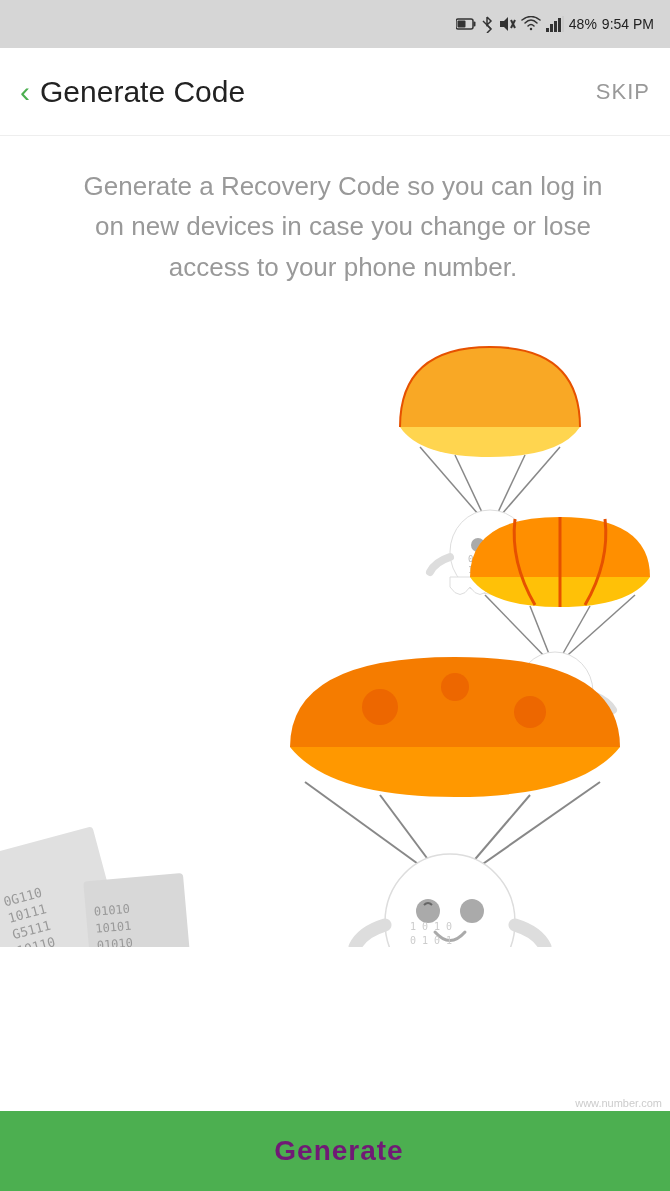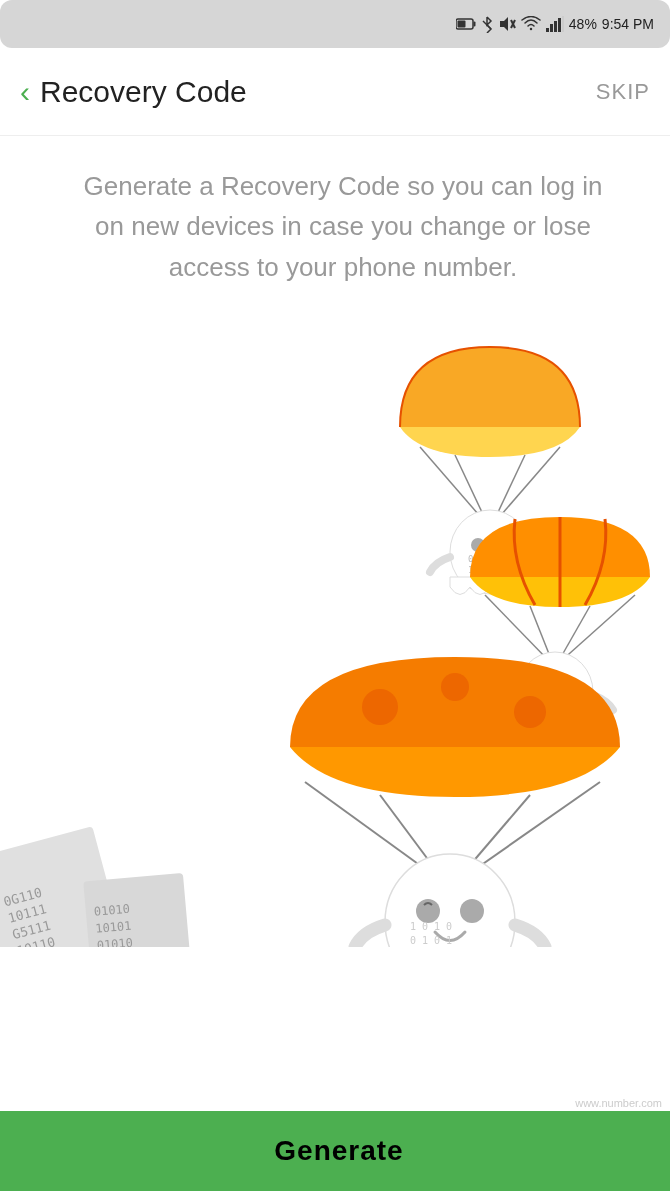"48%" .status-bar { border-radius: 12px -> none }
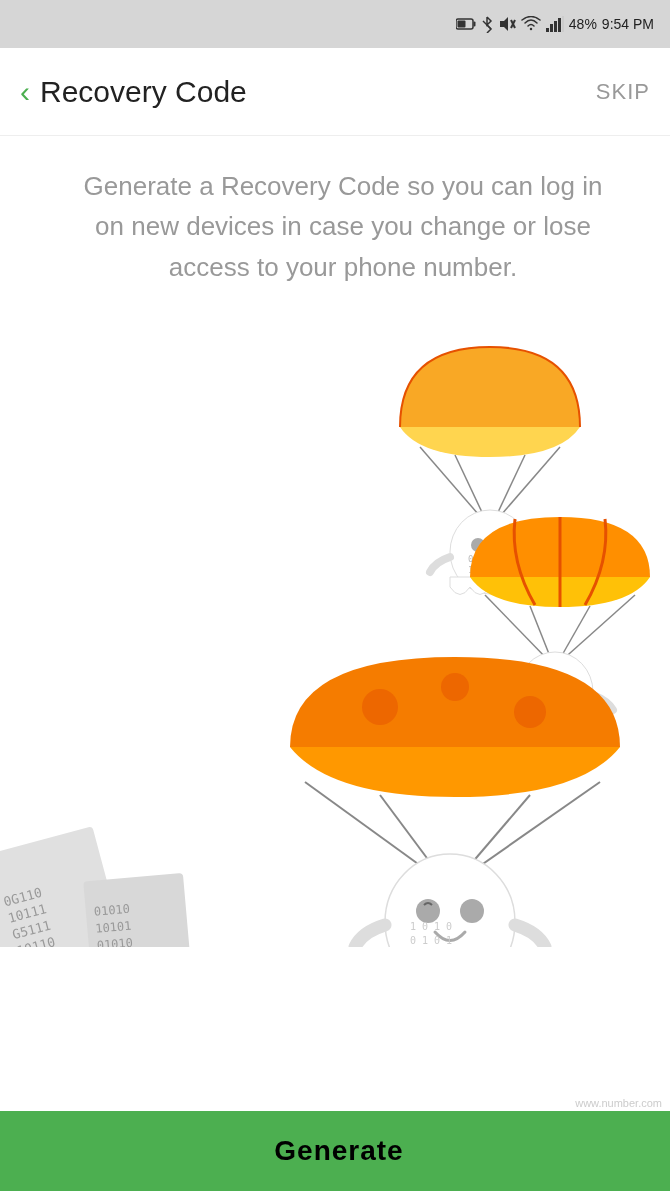"Recovery Code" span.nav-title { text: Recovery -> Generate }
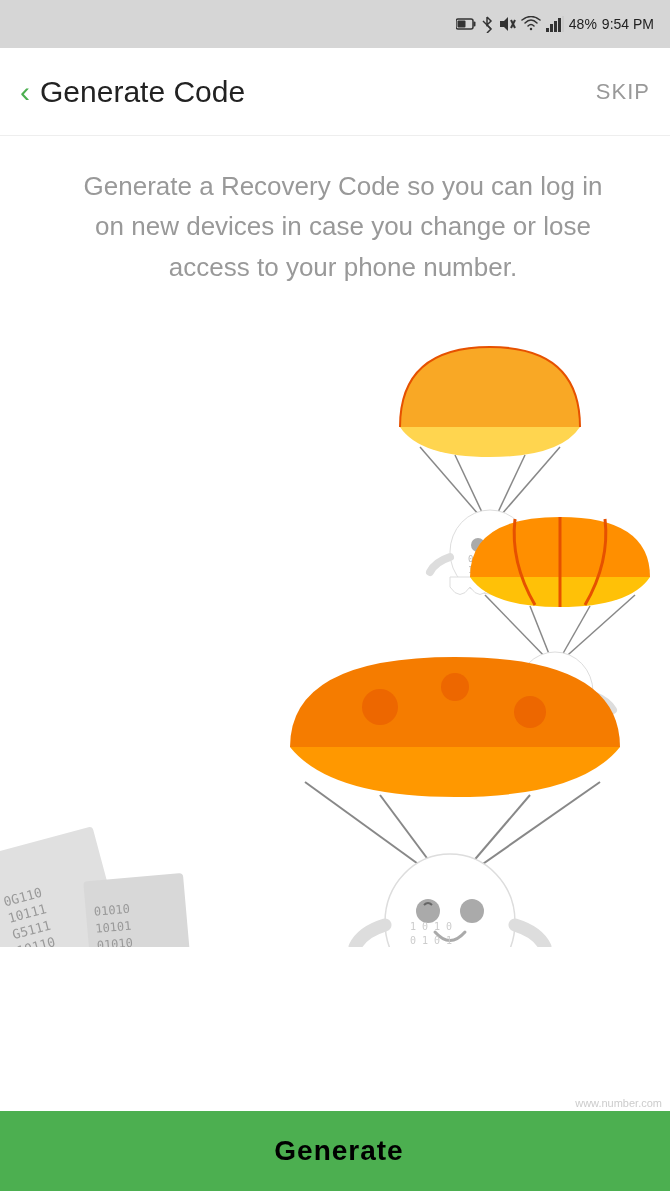"Generate" .generate-label { color: #000000 -> #701a75 }
